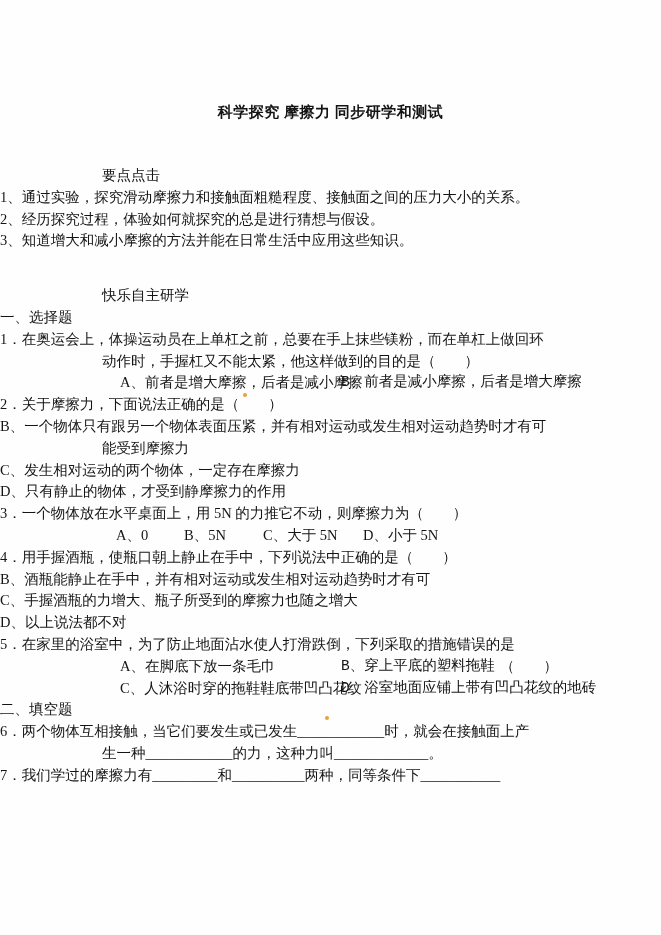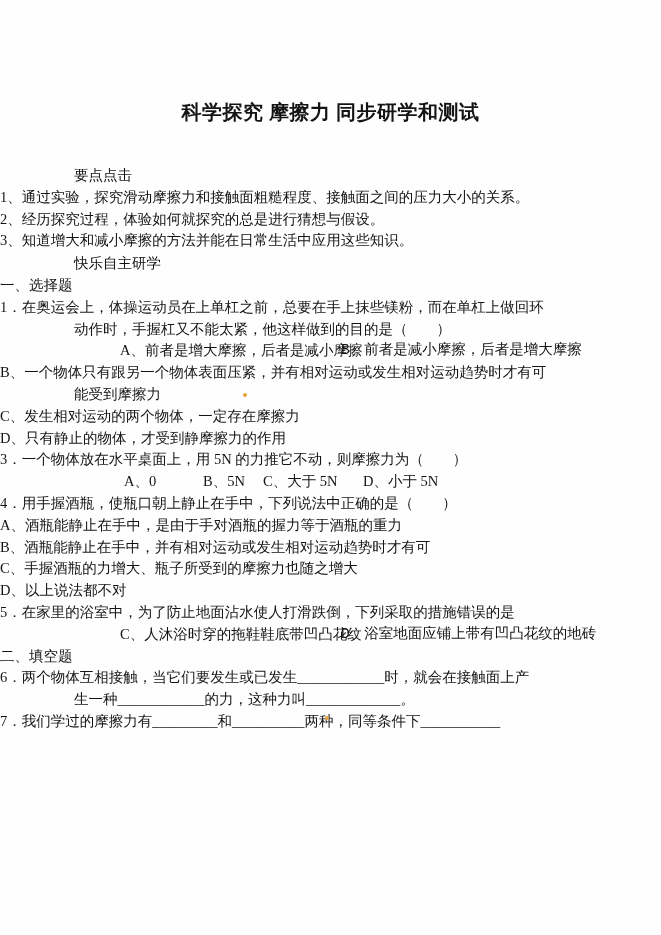"科学探究 摩擦力 同步研学和测试" .doc-title { font-size: 20px -> 15px }
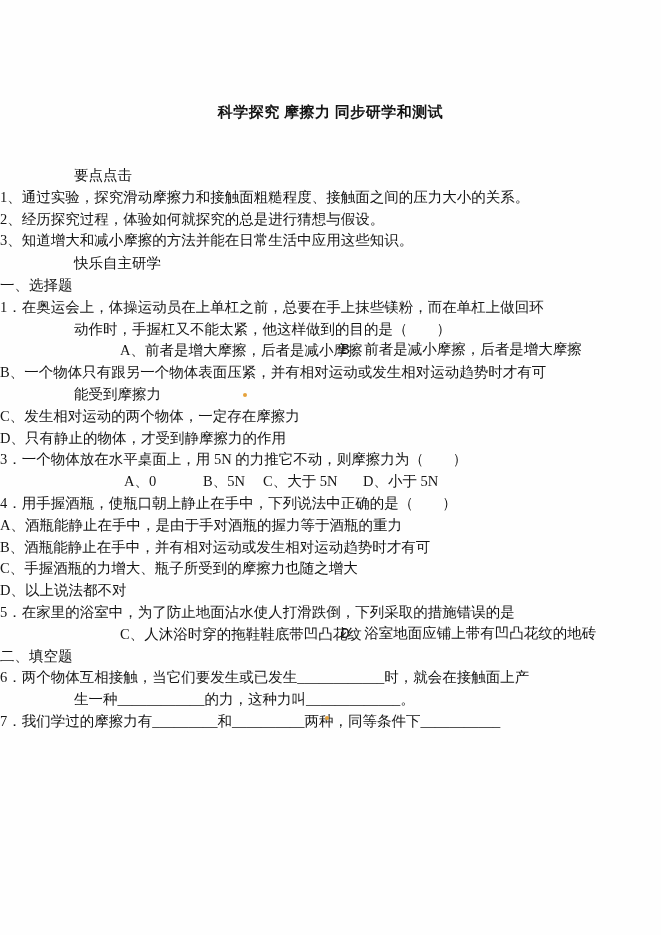"要点点击" .m { padding-left: 74px -> 102px }
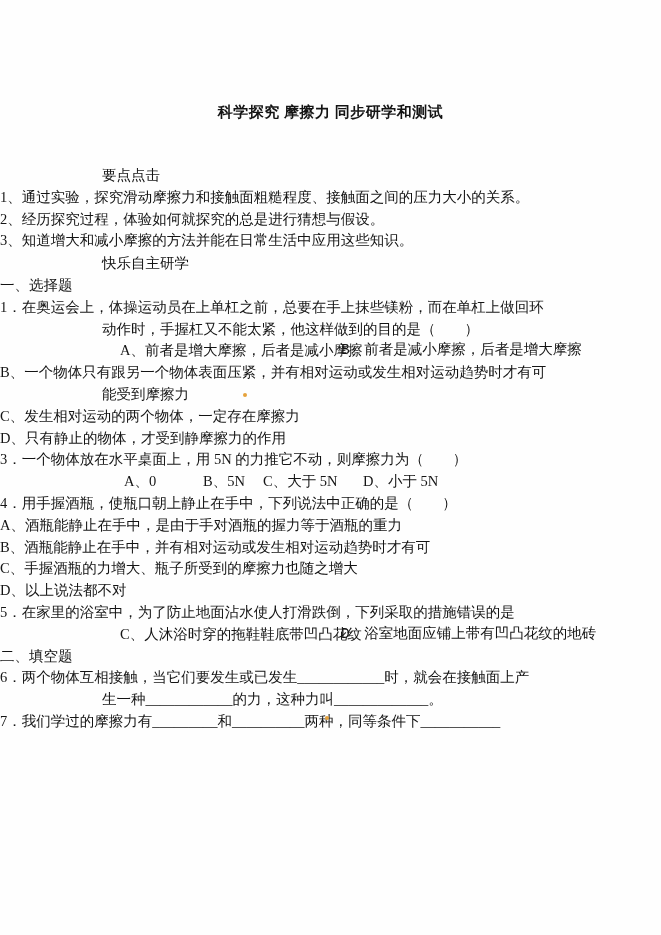"快乐自主研学" .gap { margin-top: 1px -> 33px }
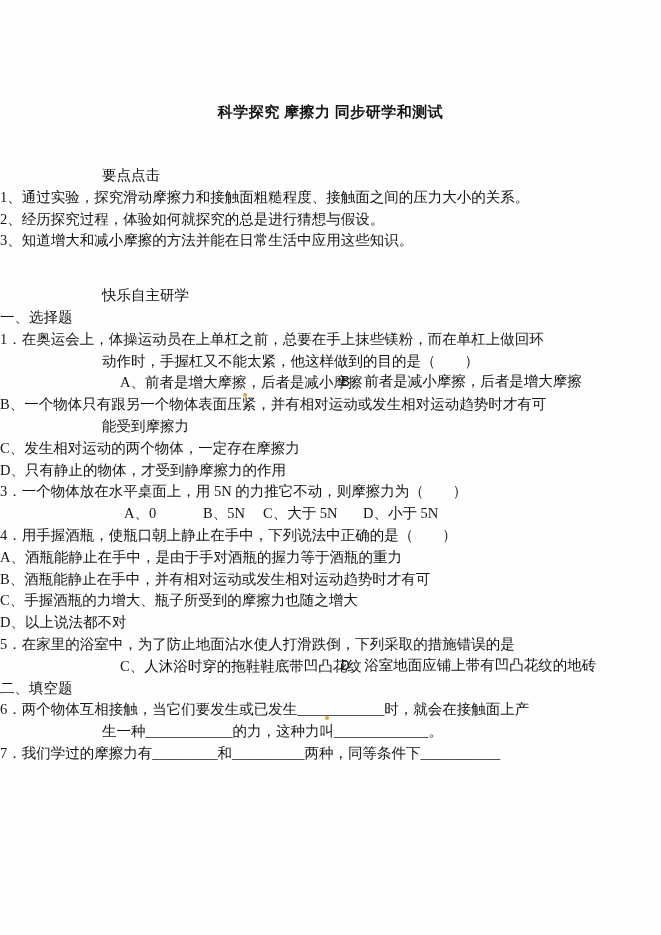"2．关于摩擦力，下面说法正确的是（ ）" div.ln { html: none -> <div>2．关于摩擦力，下面说法正确的是（ ）</div> }
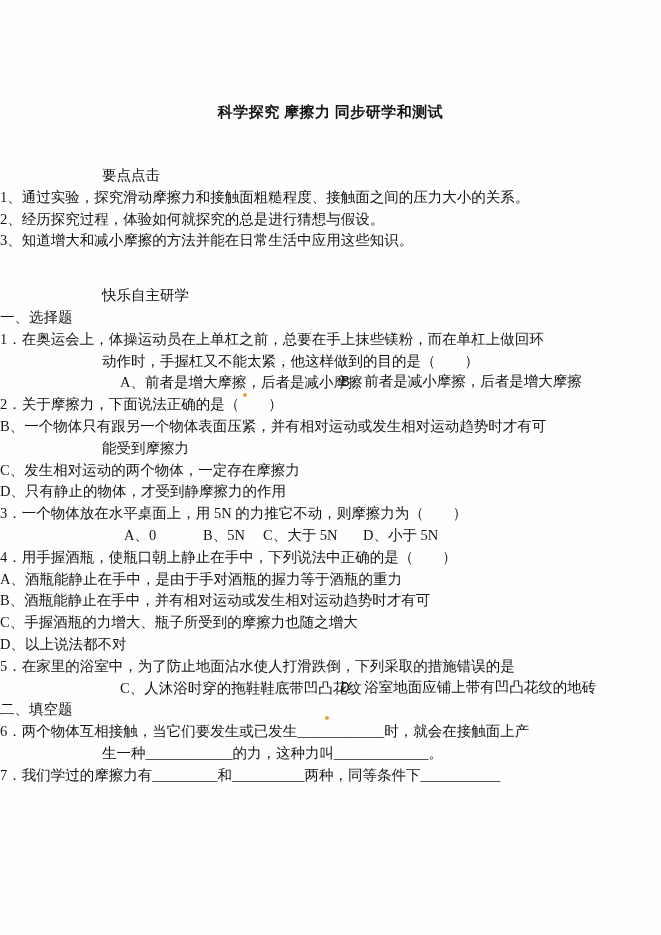"A、0" .q3a { left: 124px -> 116px }
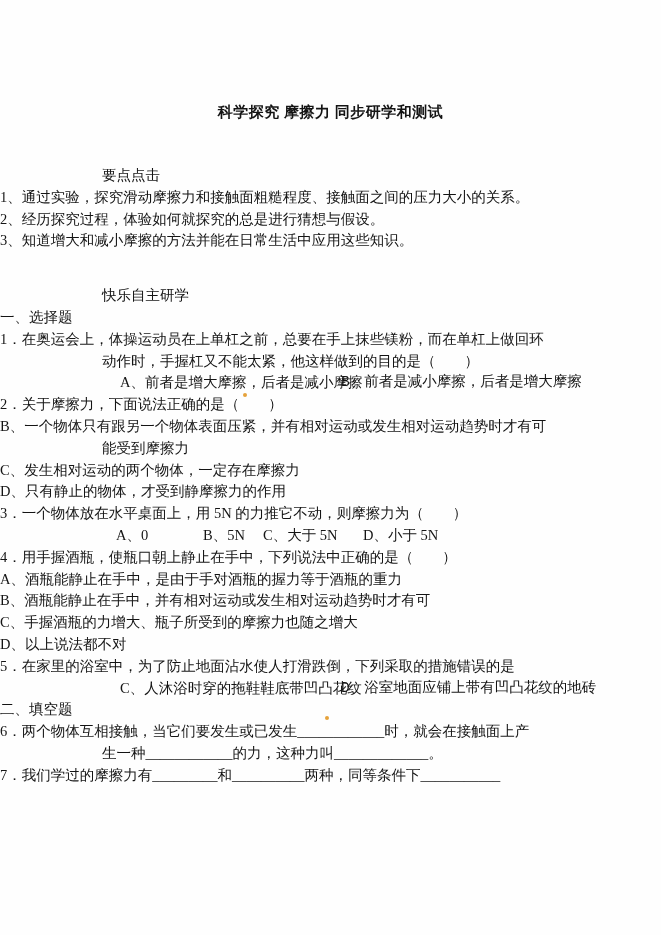"B、5N" .q3b { left: 203px -> 184px }
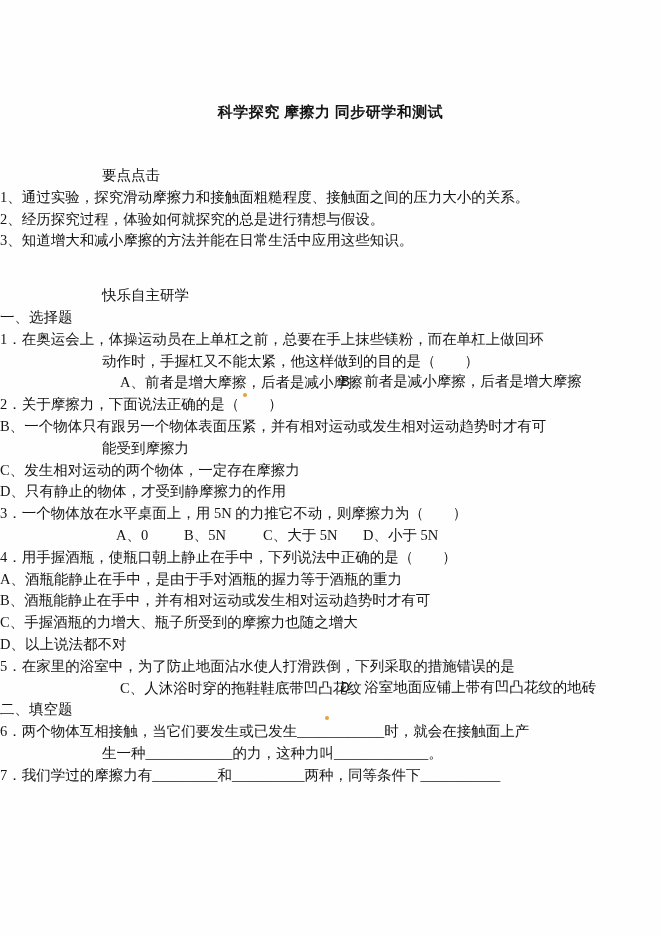"A、酒瓶能静止在手中，是由于手对酒瓶的握力等于酒瓶的重力" div.ln { html: <div>A、酒瓶能静止在手中，是由于手对酒瓶的握力等于酒瓶的重力</div> -> none }
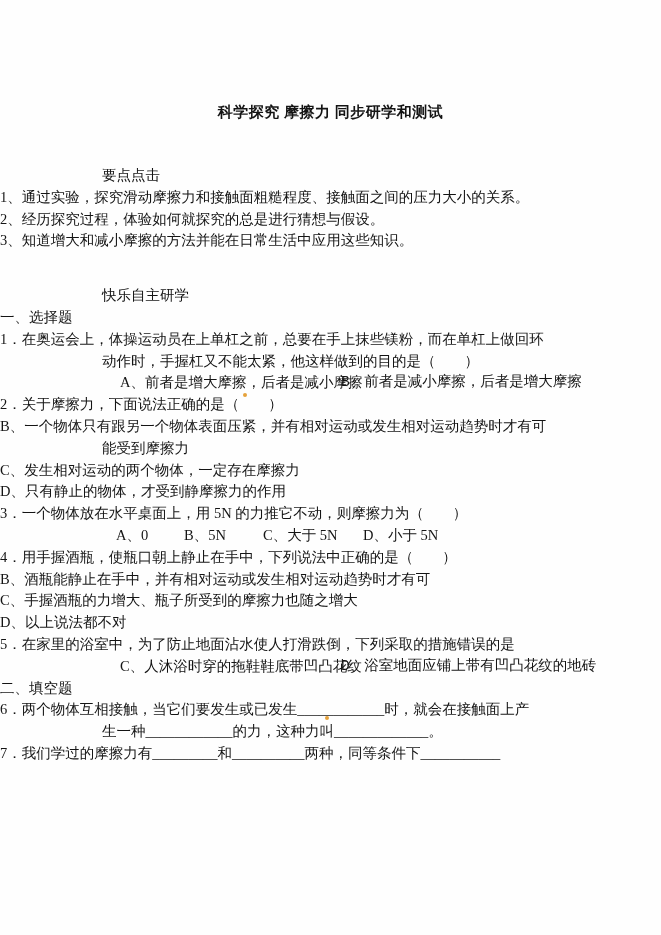"A、在脚底下放一条毛巾" div.ln { html: none -> <div> <span>A、在脚底下放一条毛巾</span> <span>B、穿上平底的塑料拖鞋</span> <span>（ ）</span> </div> }
